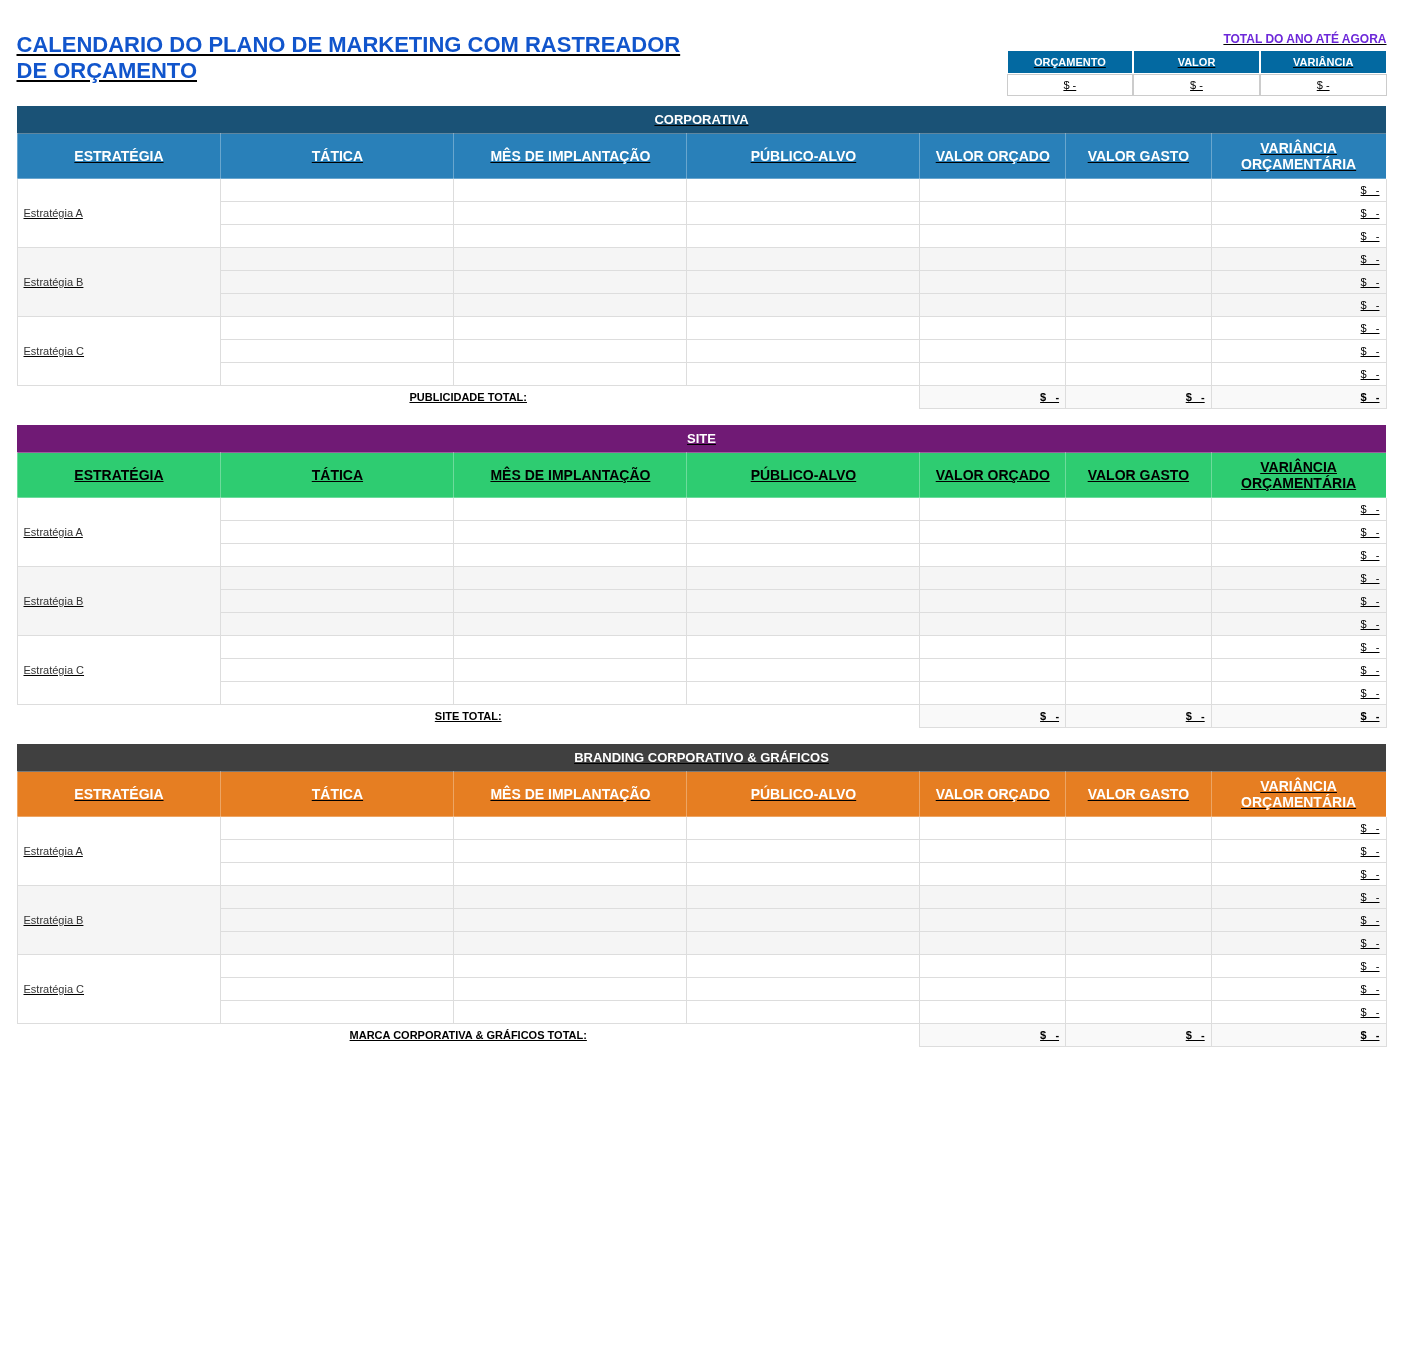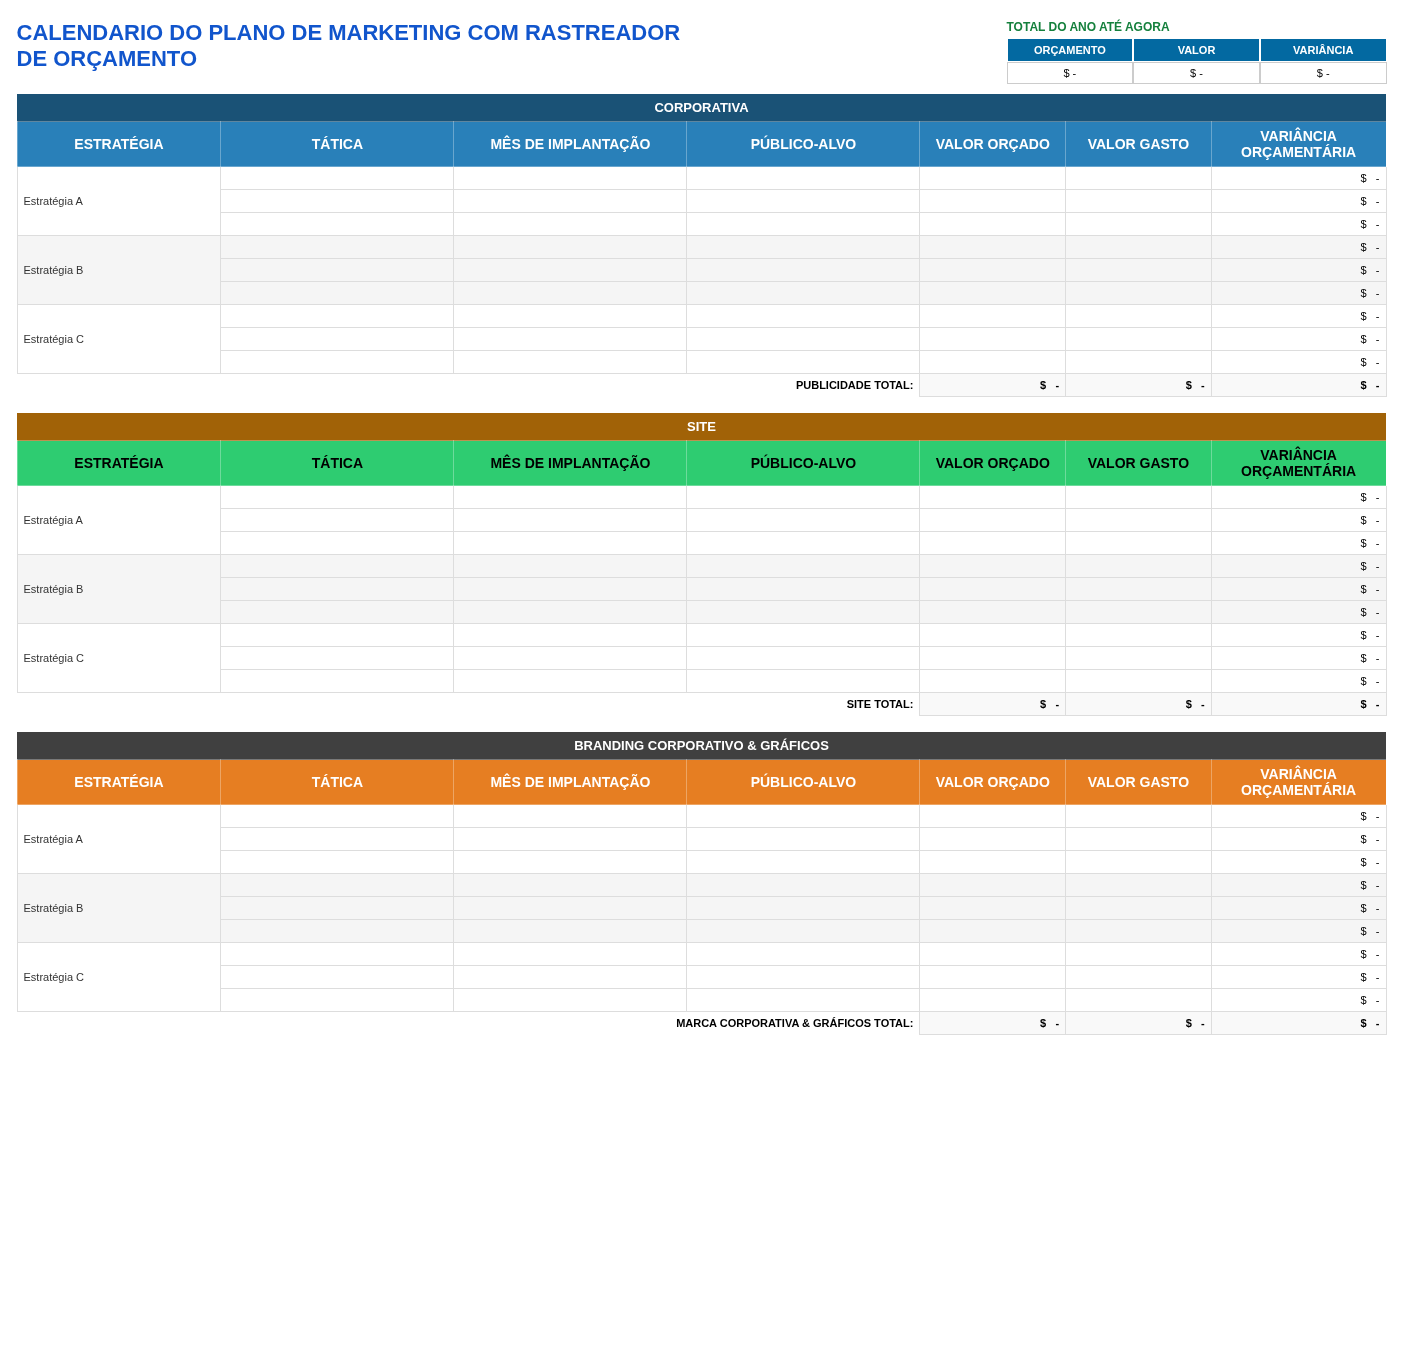"CALENDARIO DO PLANO DE MARKETING" .page-wrapper { margin: 4px auto -> 16px auto; text-decoration: none -> underline }
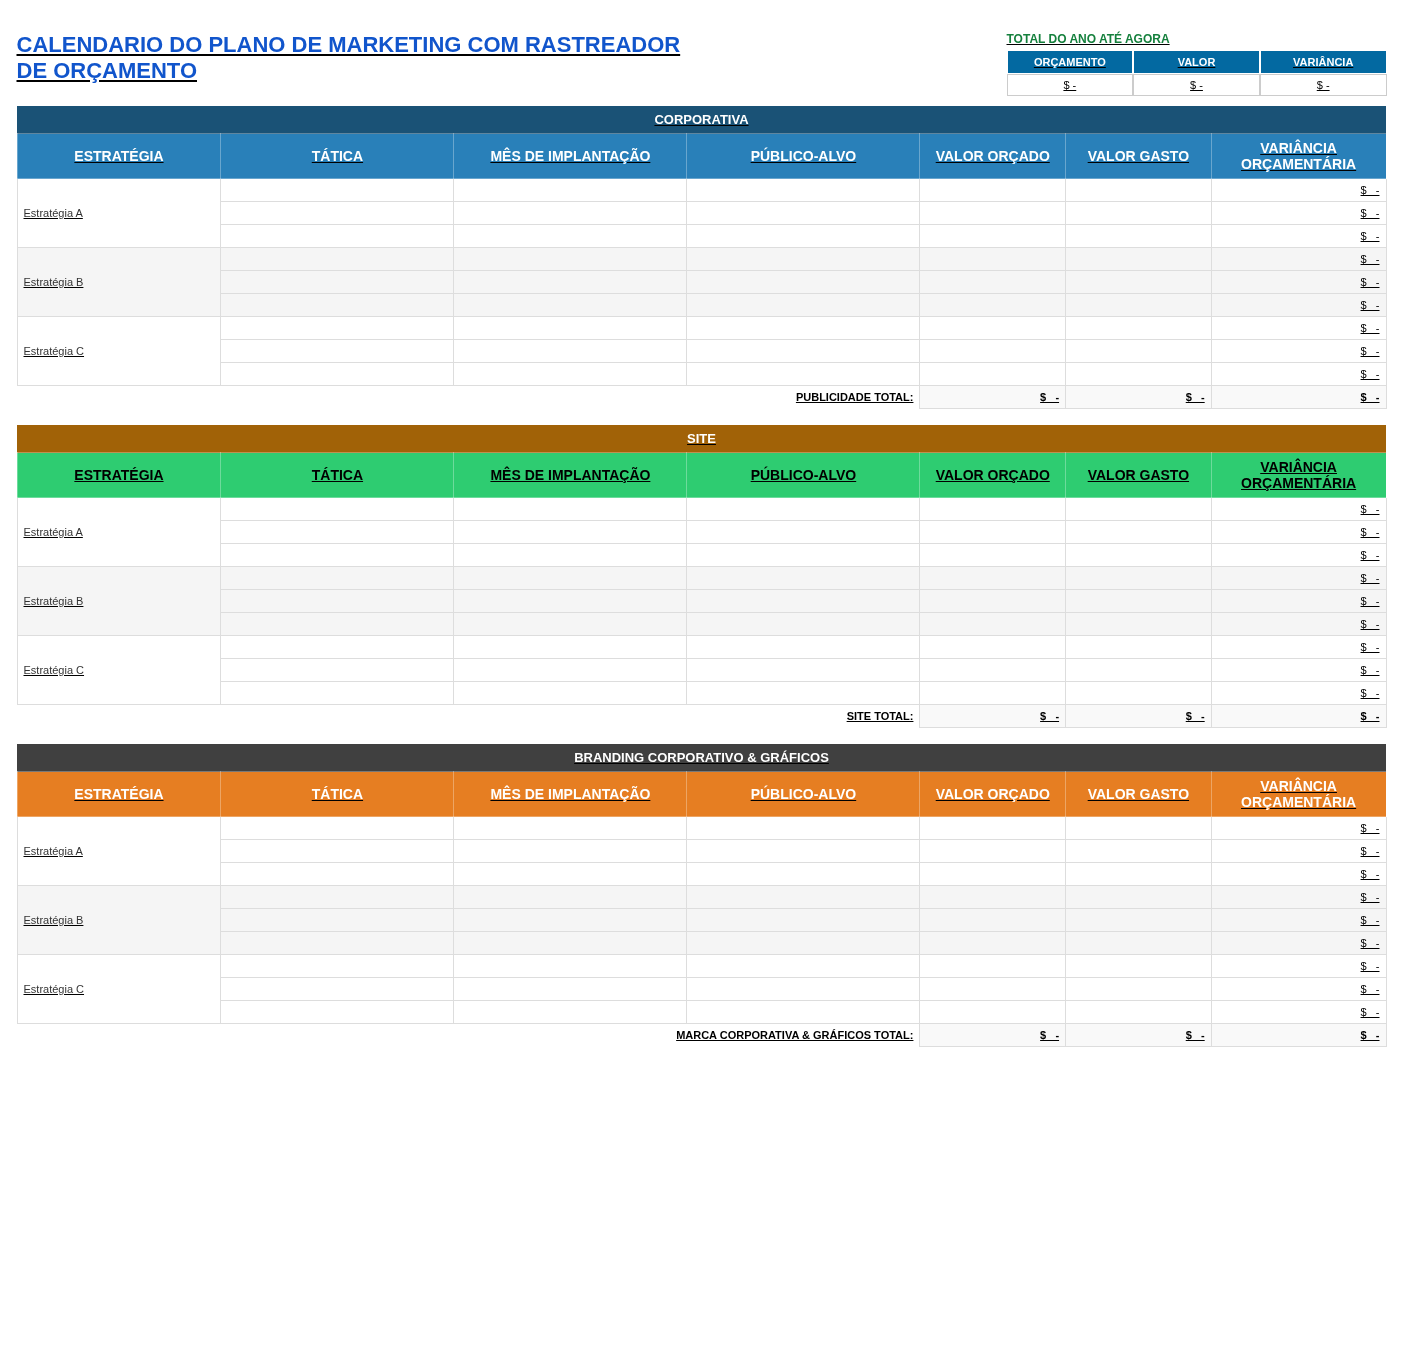"TOTAL DO ANO ATÉ AGORA" .totals-label { color: #15803d -> #6d28d9; text-align: left -> right }
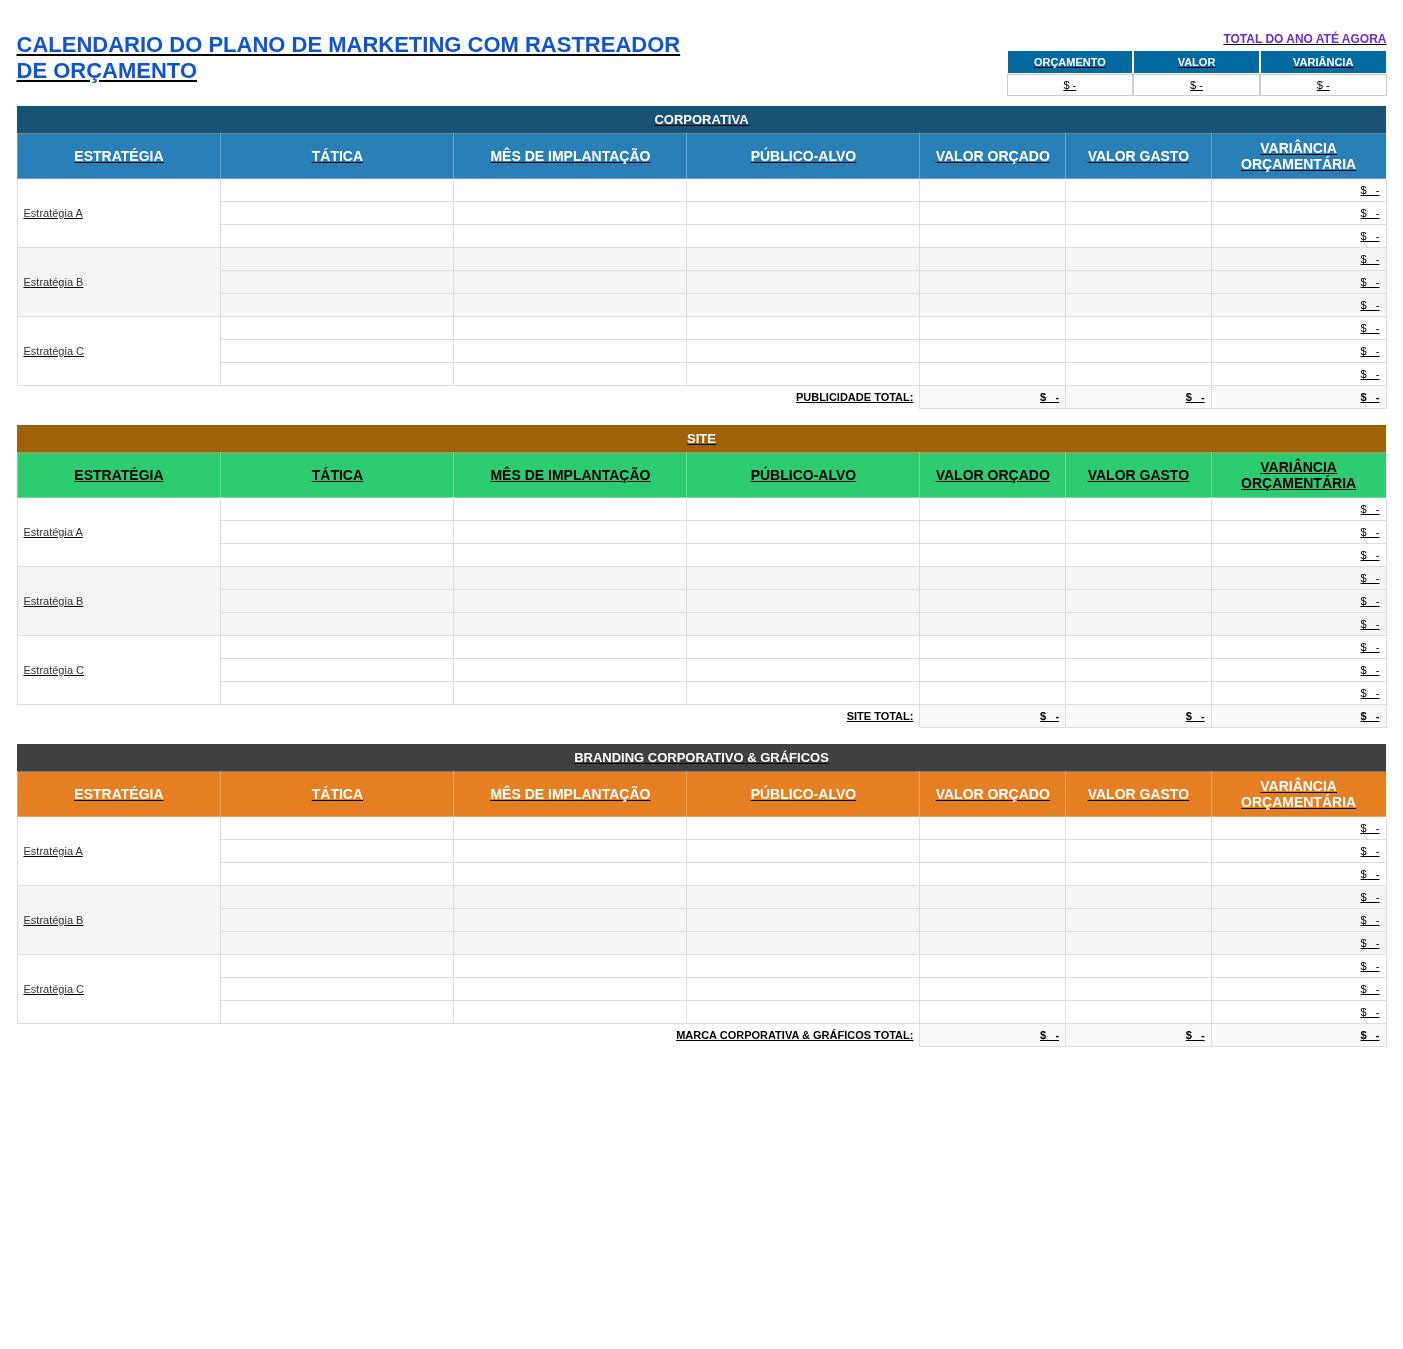"PUBLICIDADE TOTAL:" .total-row td.total-label { text-align: right -> center }
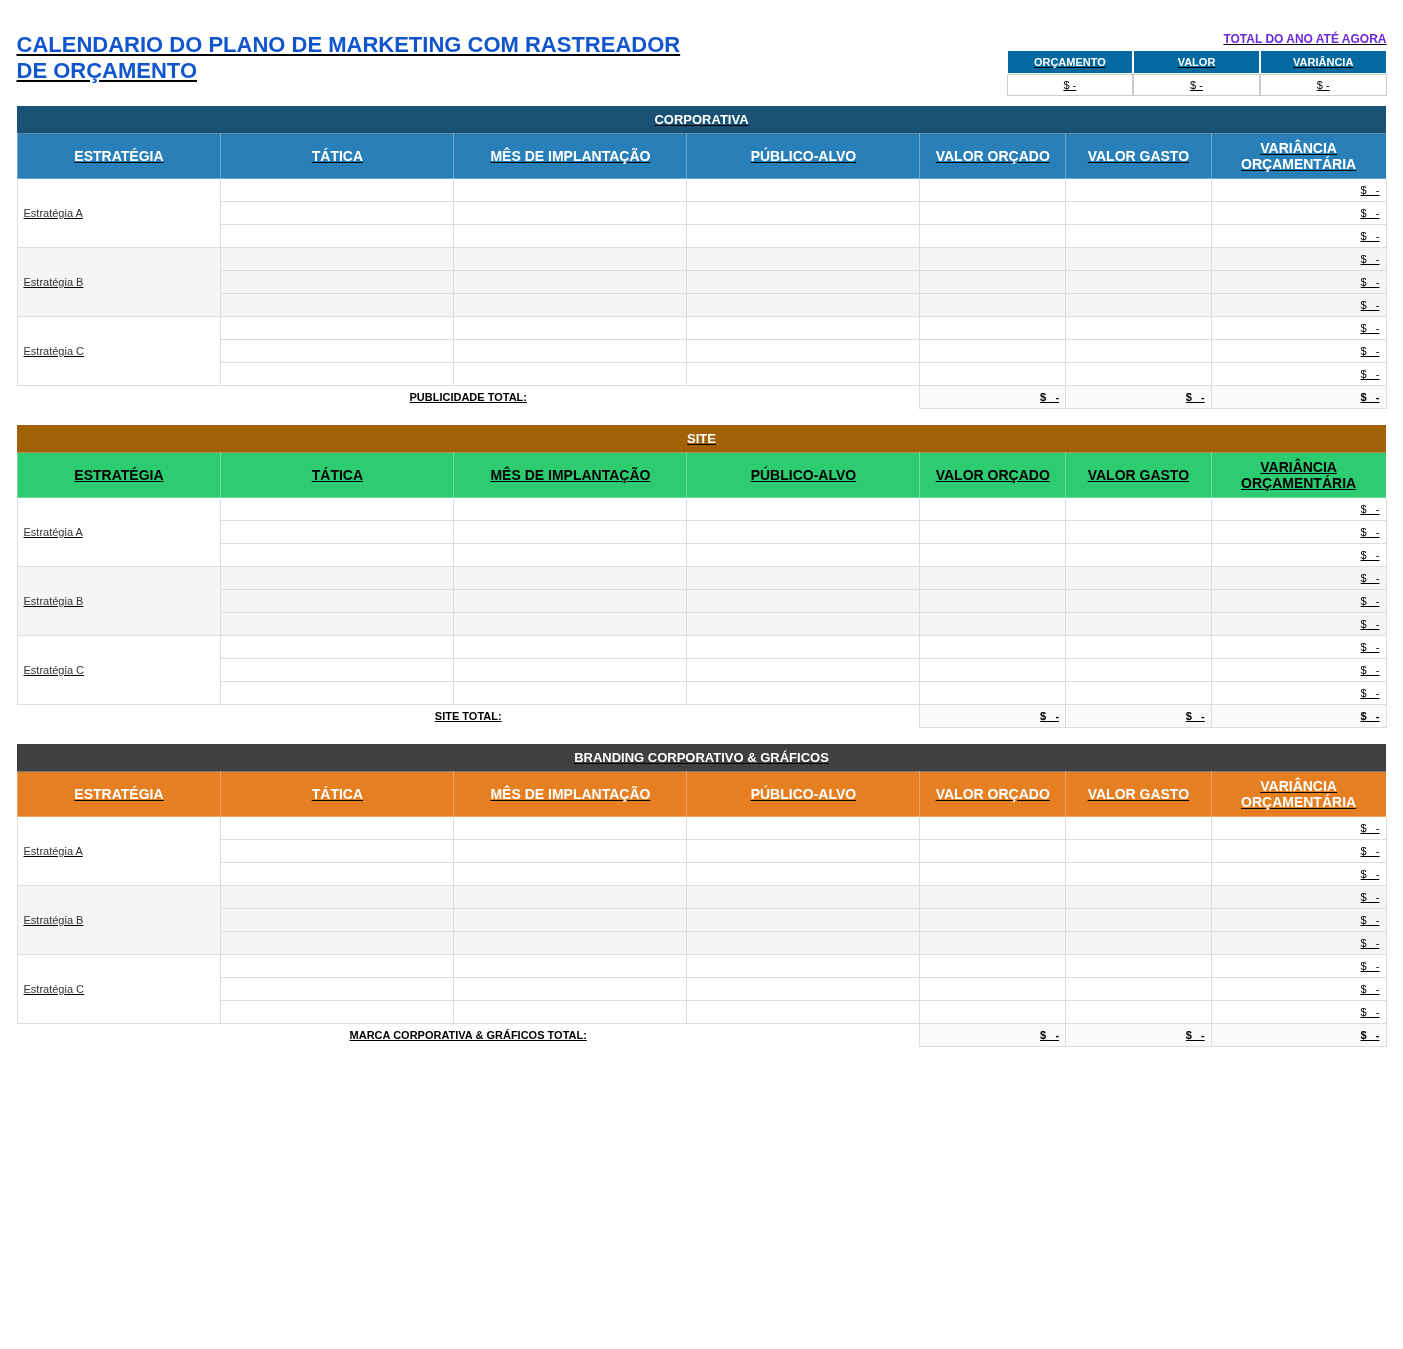"SITE" .section-title-site { background: #a16207 -> #701a75 }
